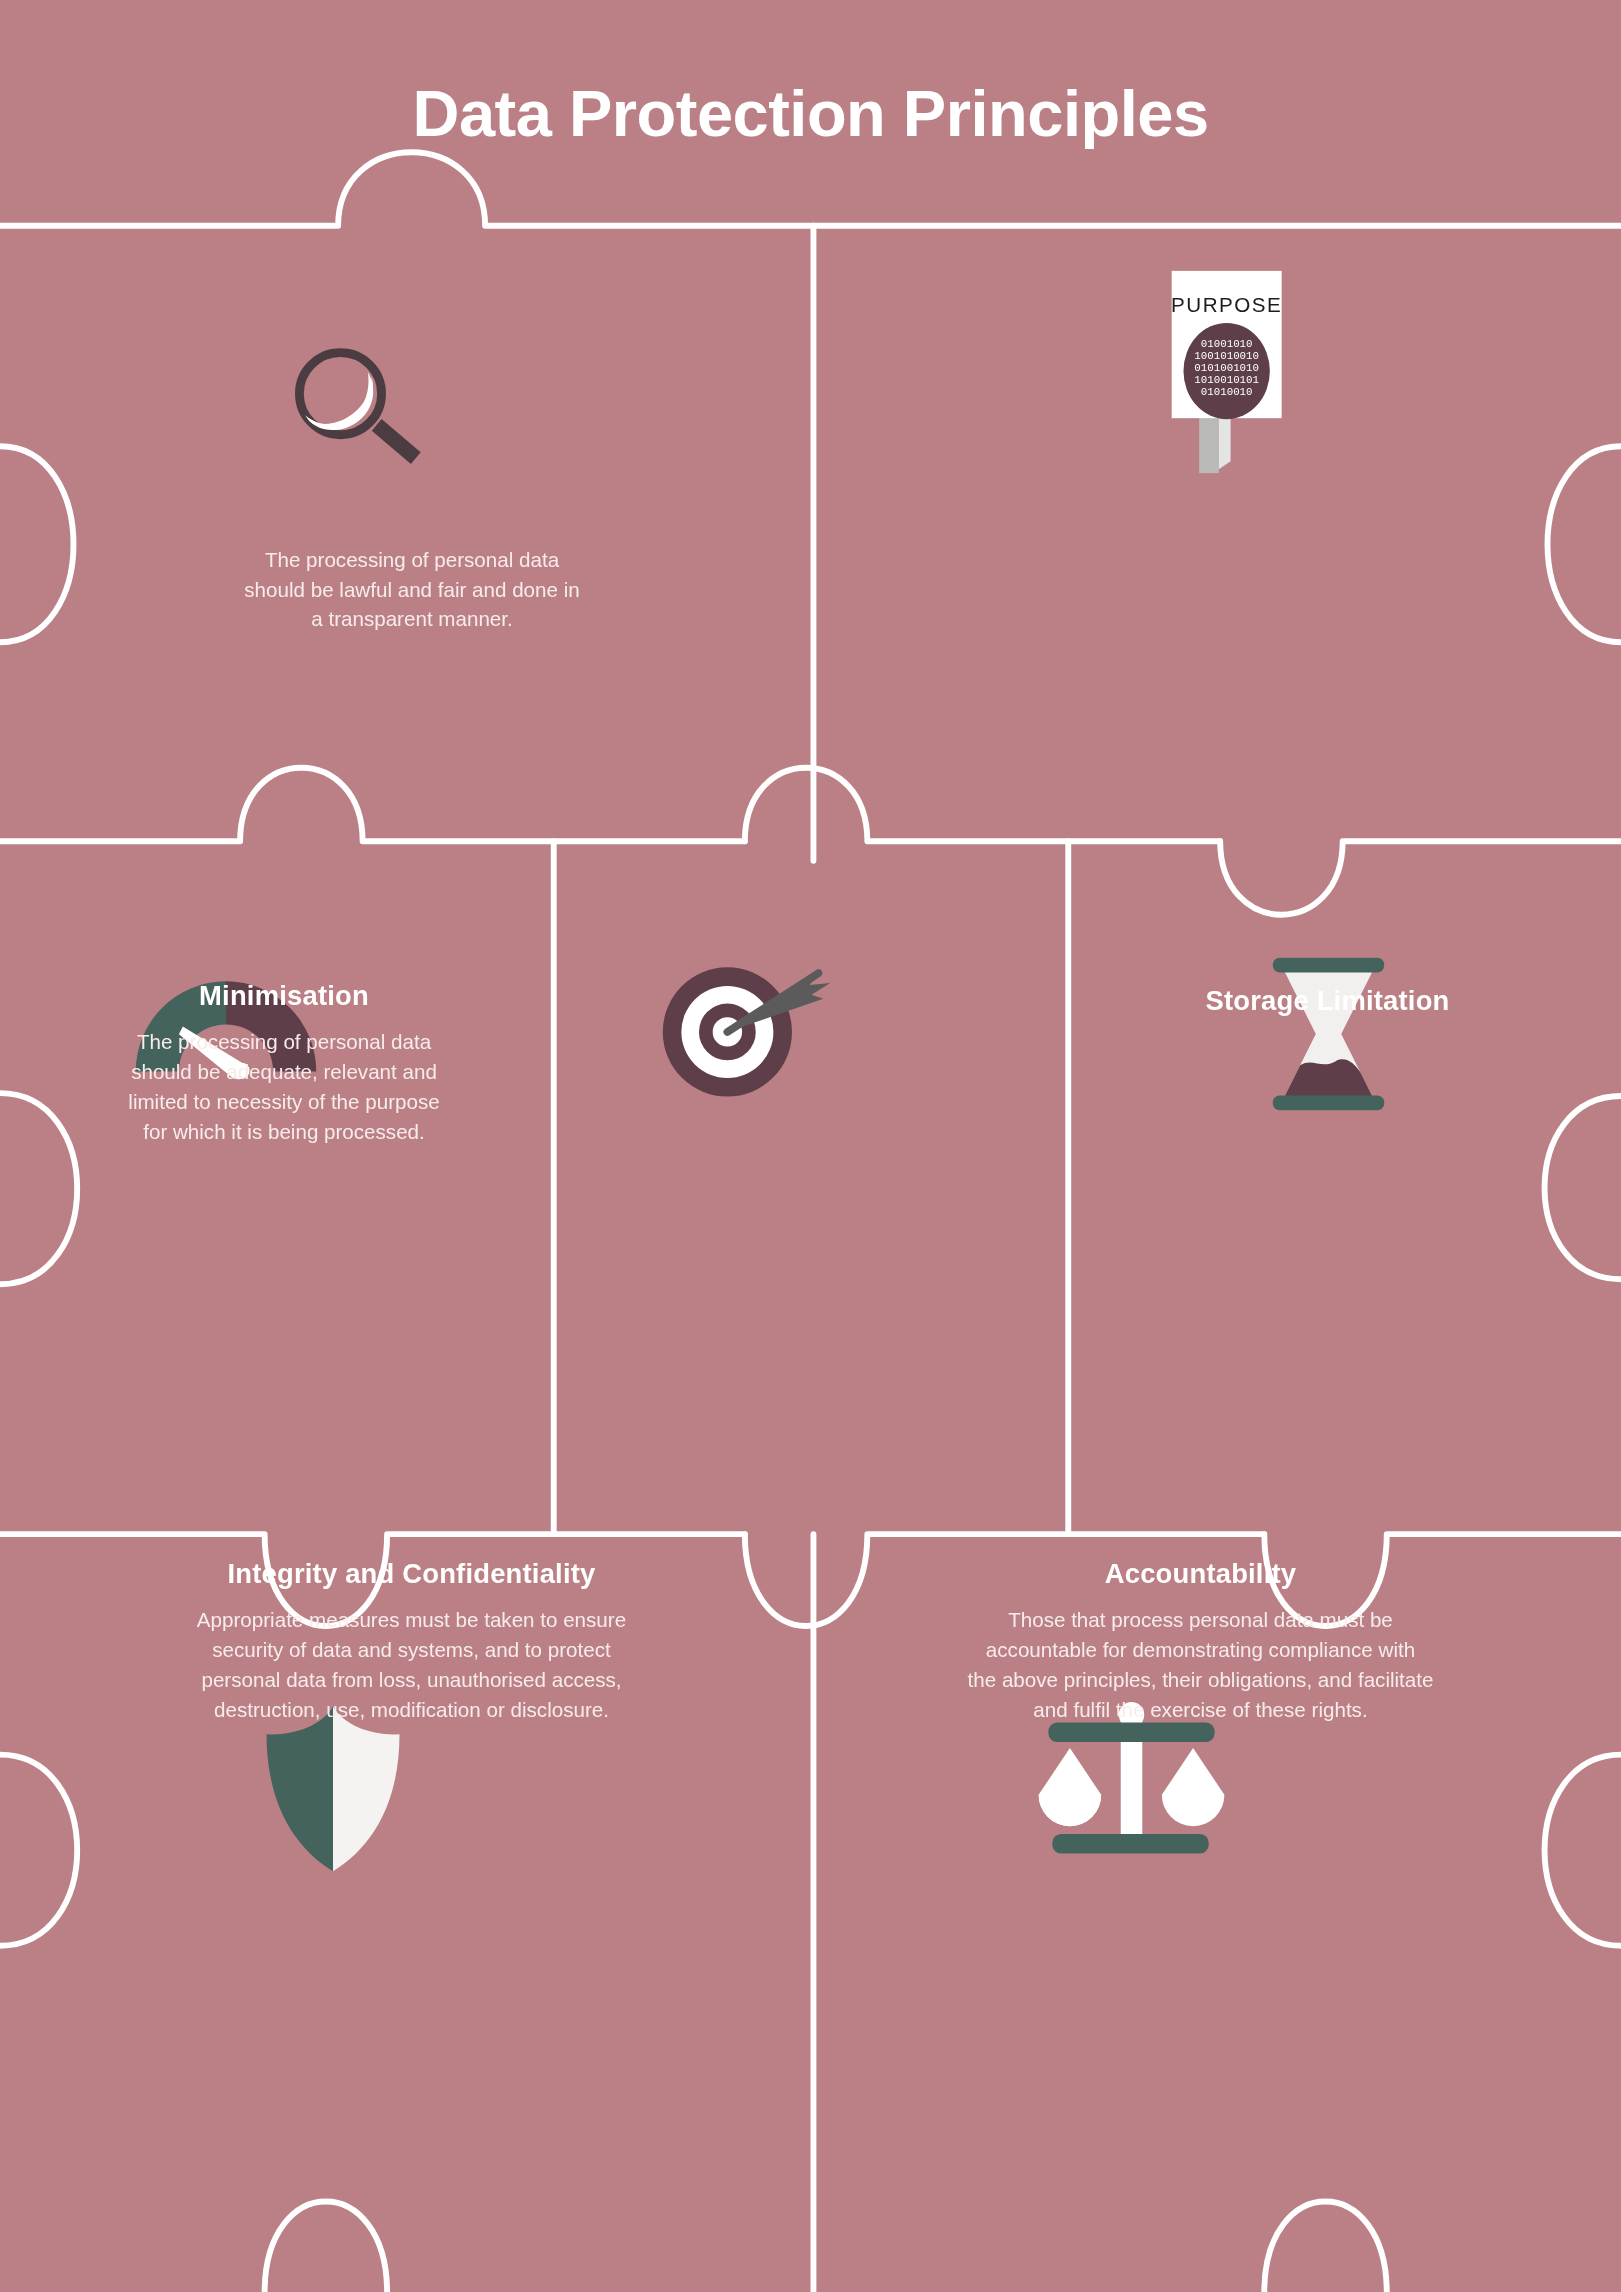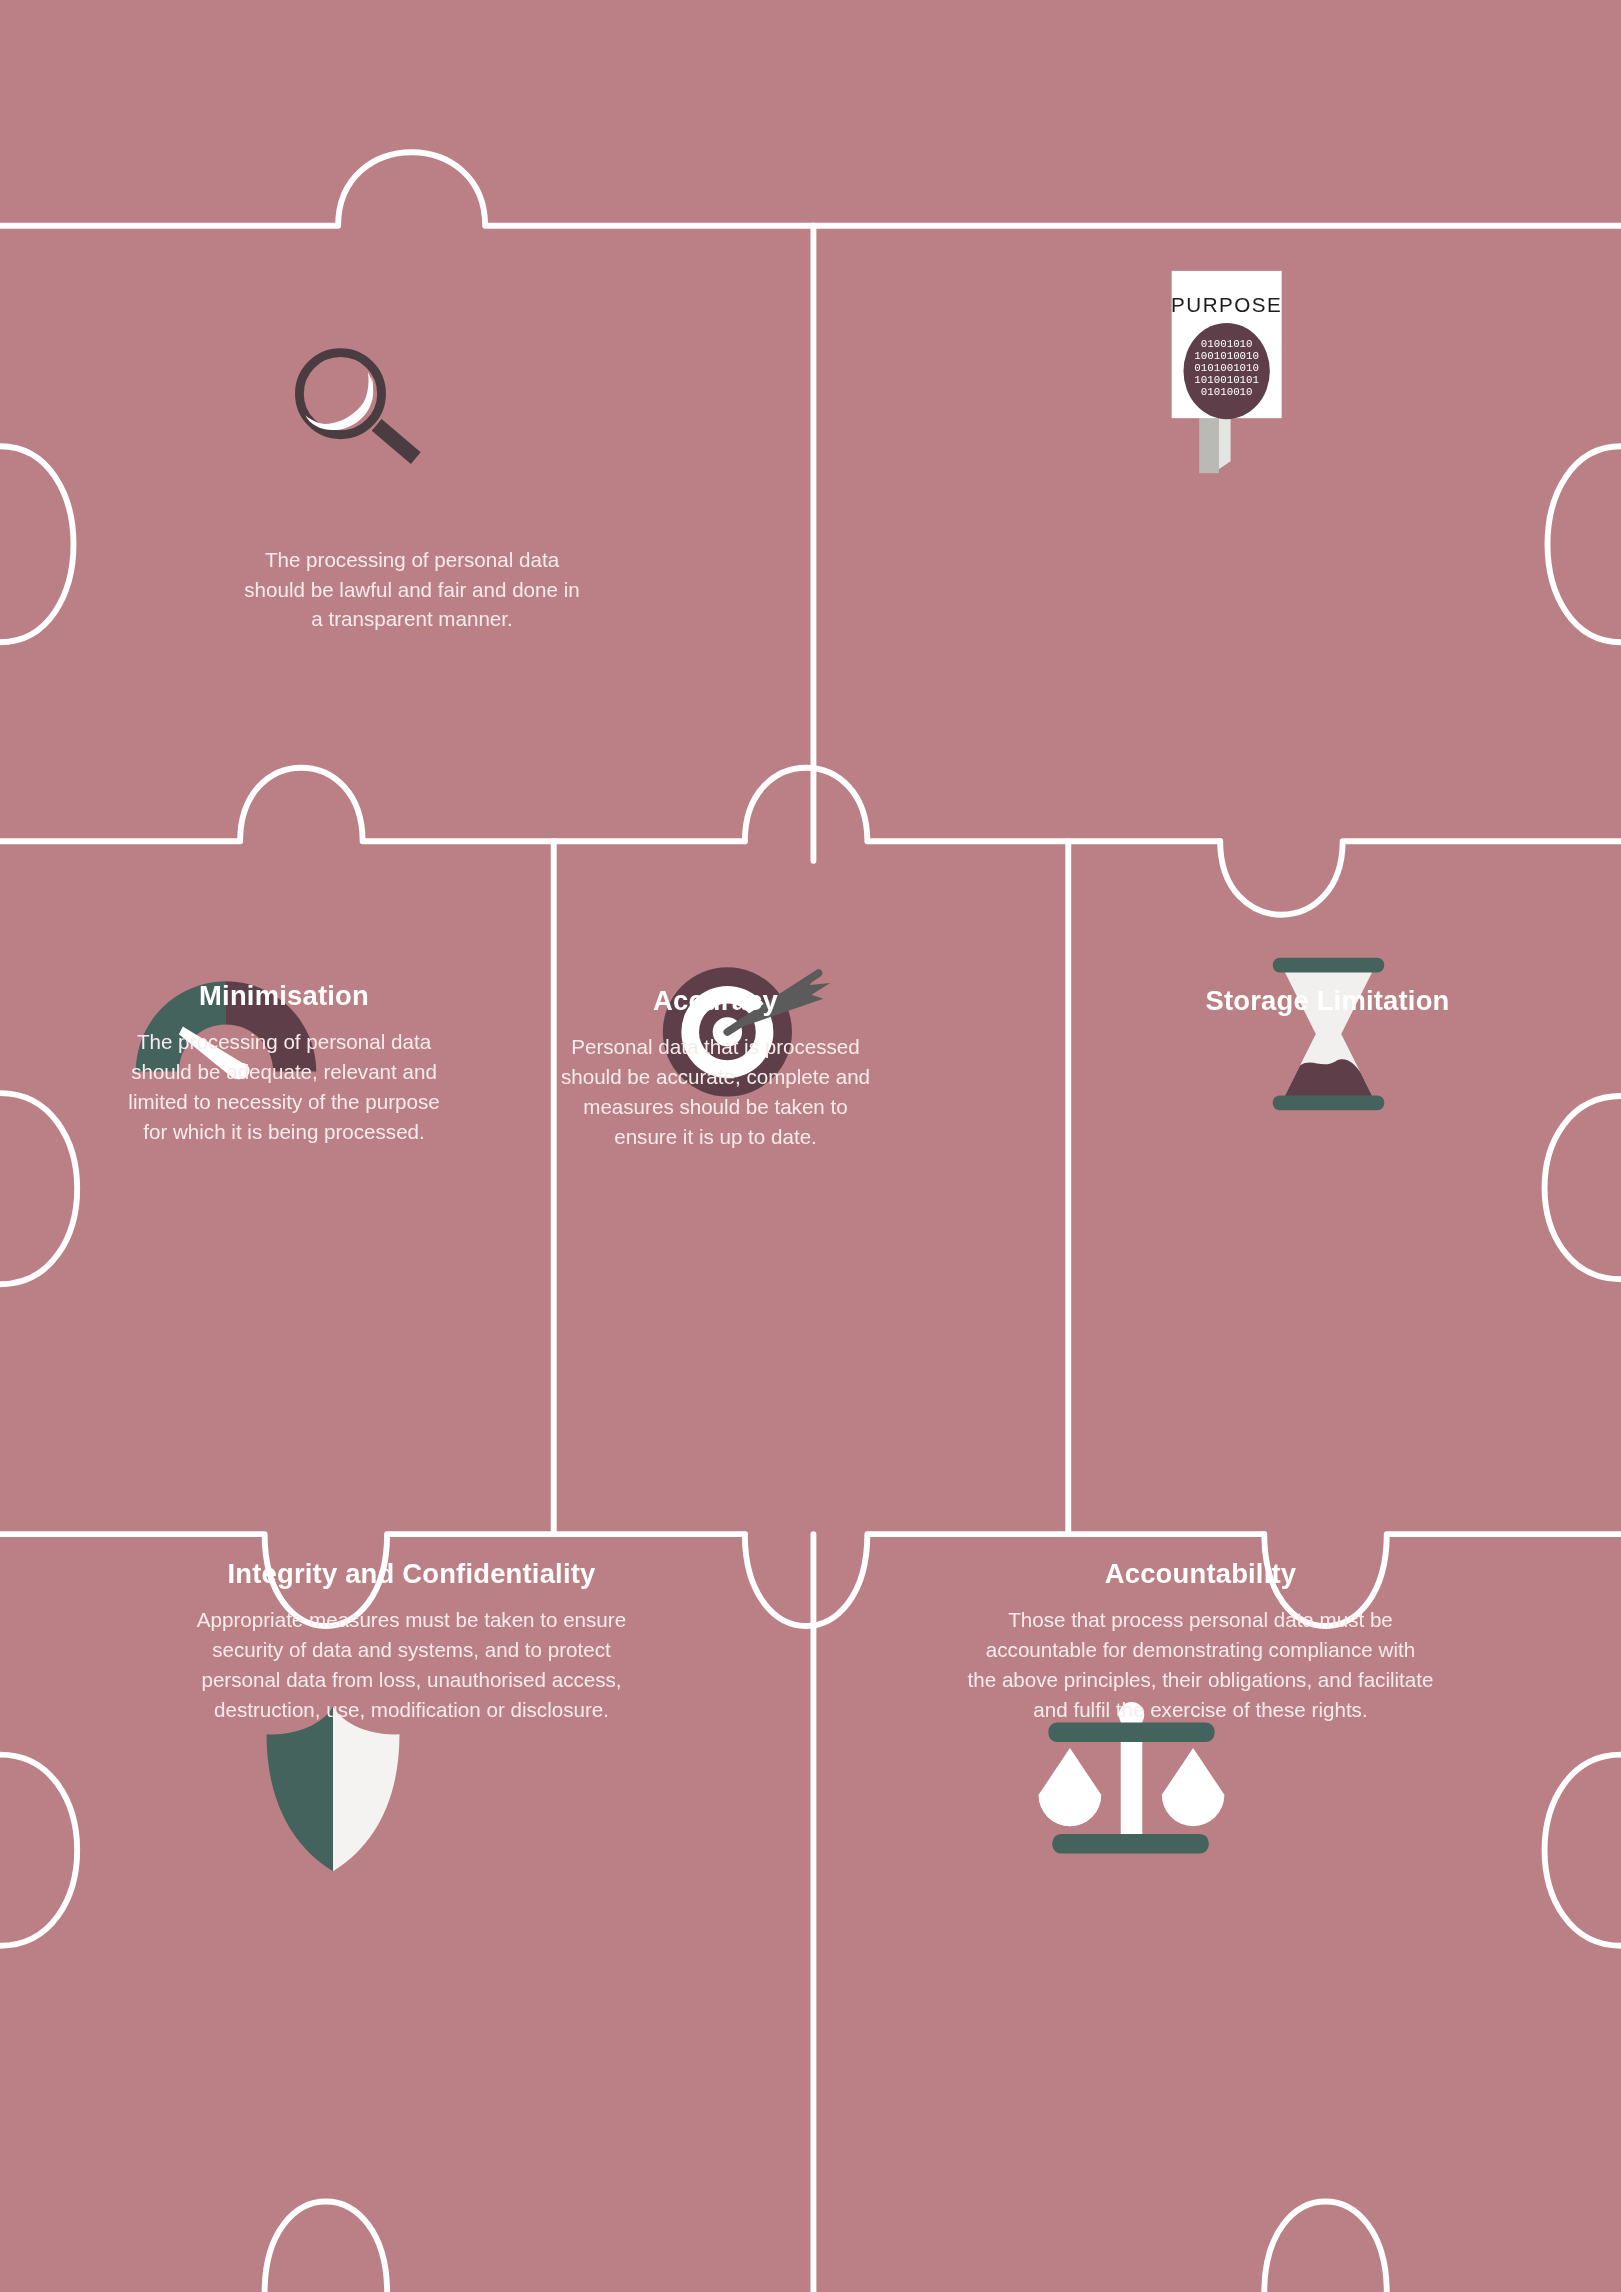"Data Protection Principles" div.poster-title { html: none -> <div>Data Protection Principles</div> }
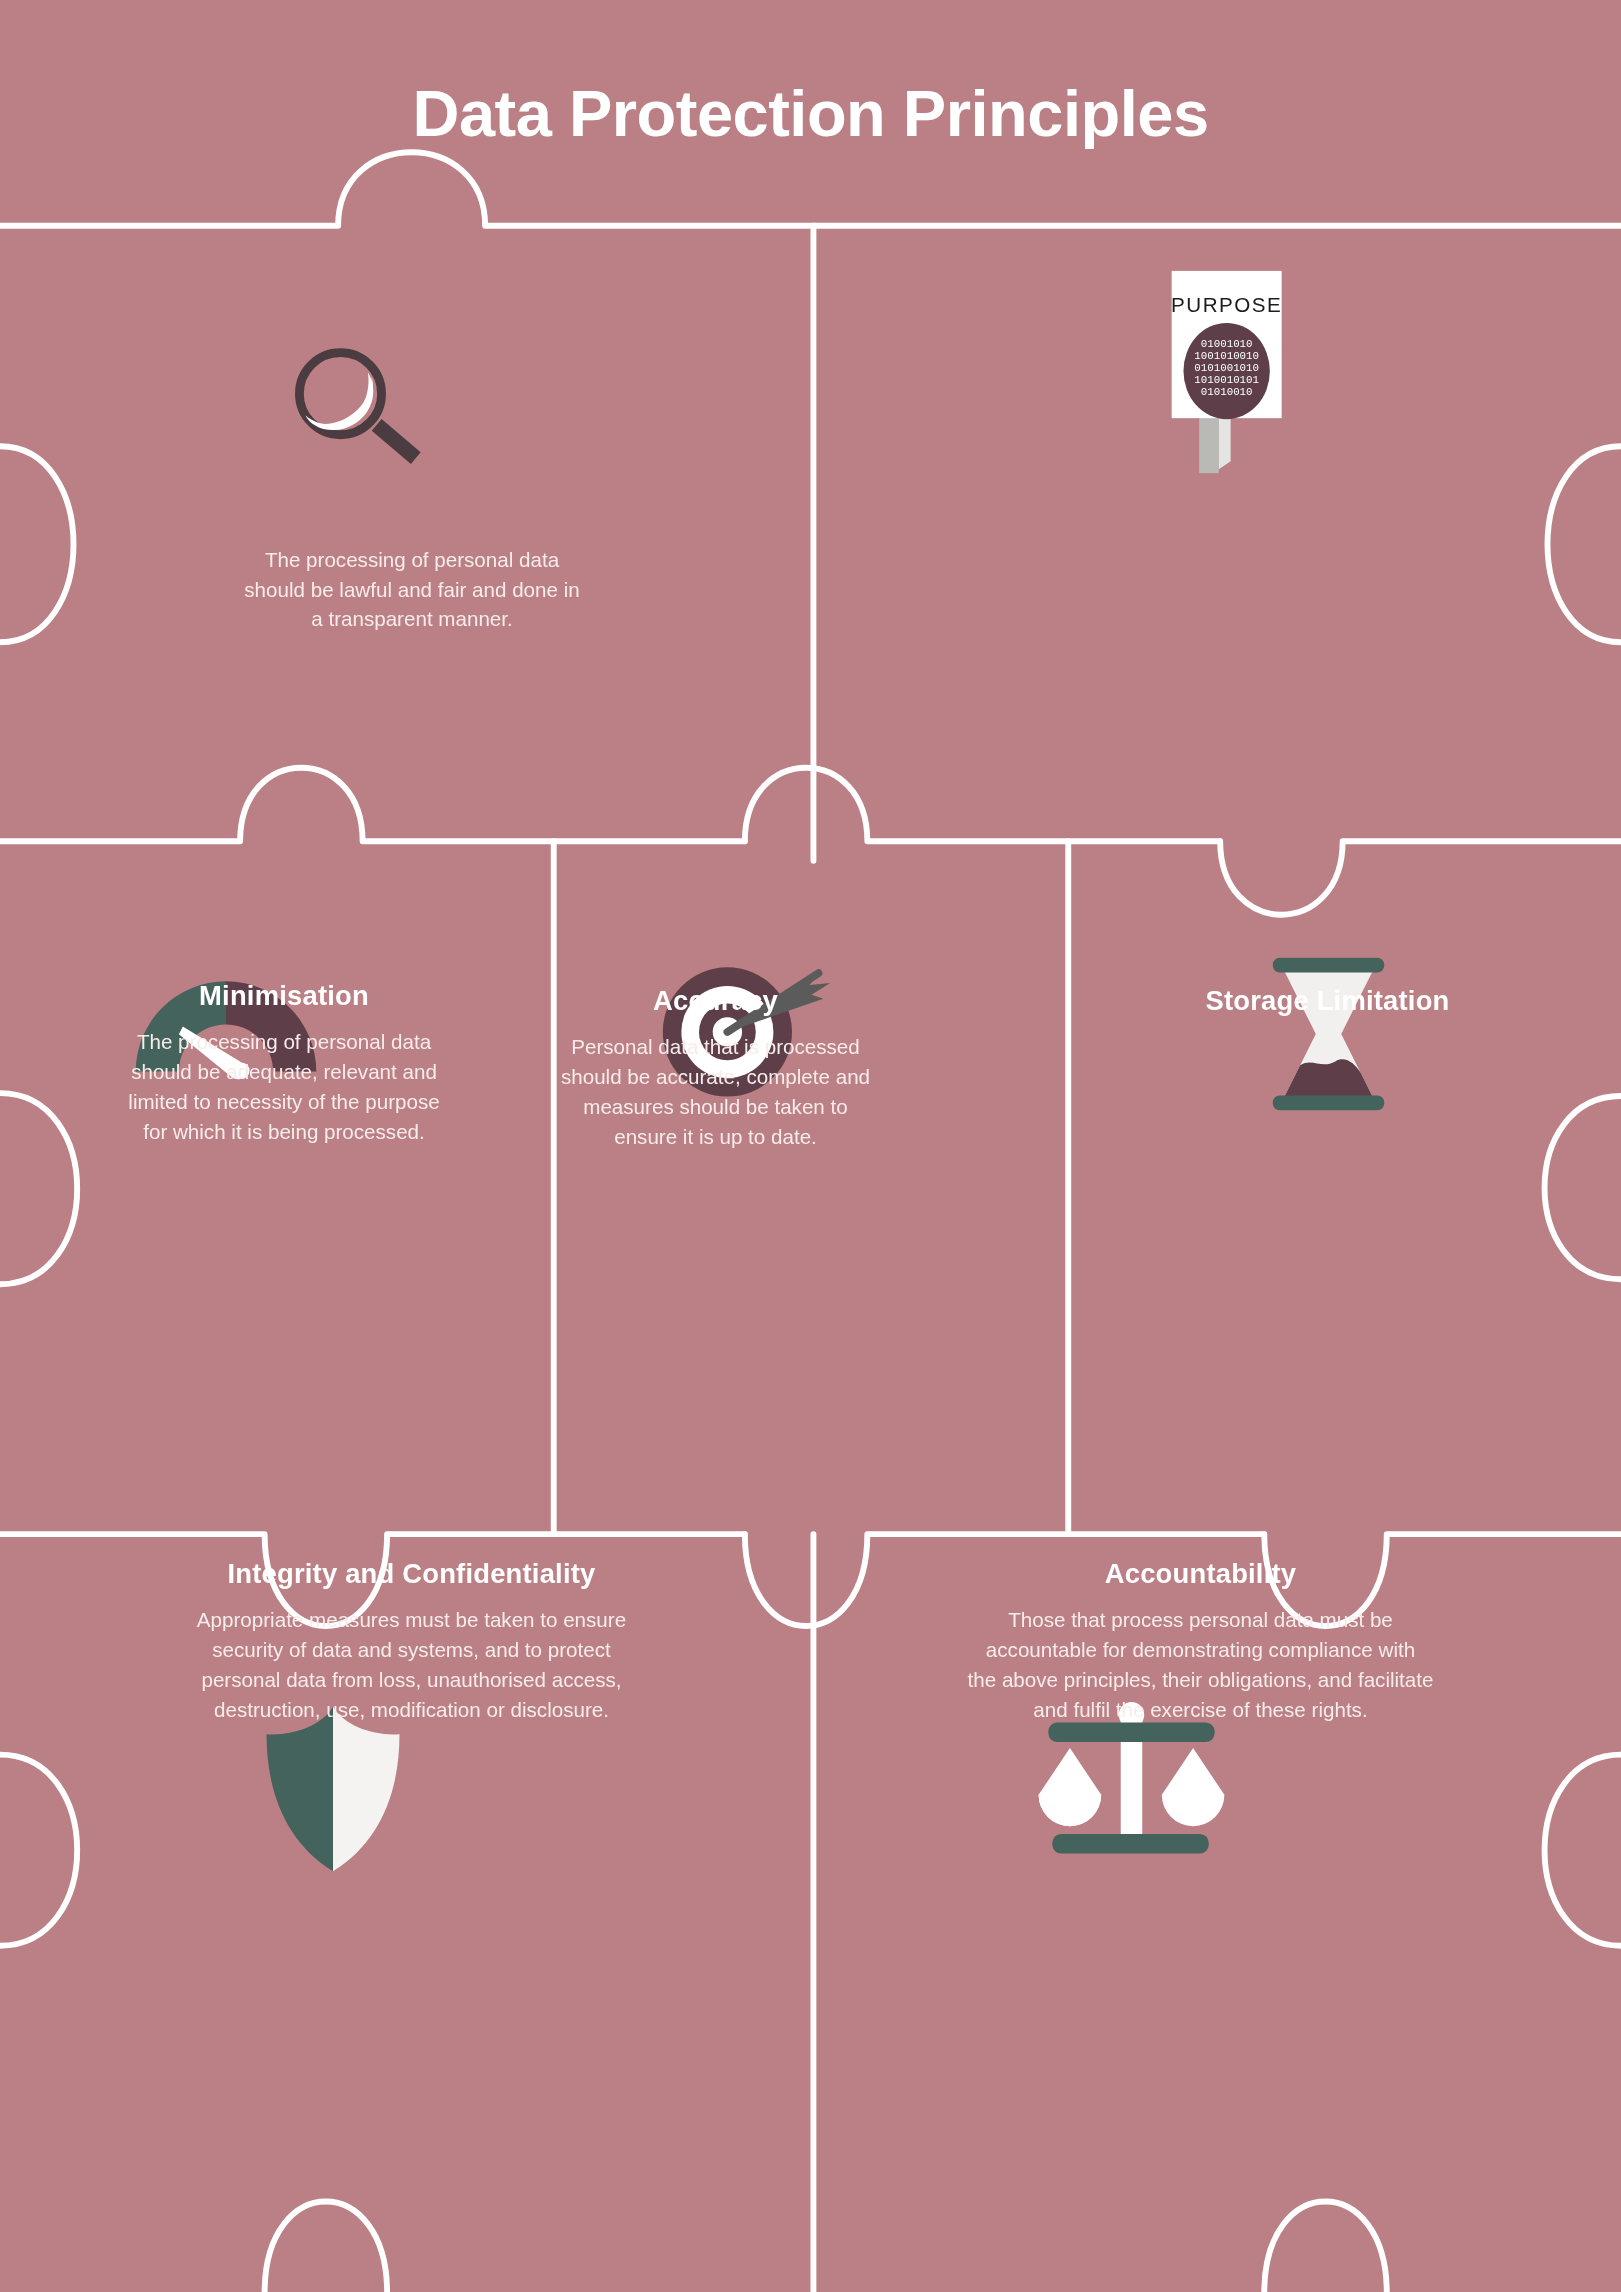"Accuracy" div.piece { html: <div> <div>Accuracy</div> <div>Personal data that is processed should be accurate, complete and measures should be taken to ensure it is up to date.</div> </div> -> none }
